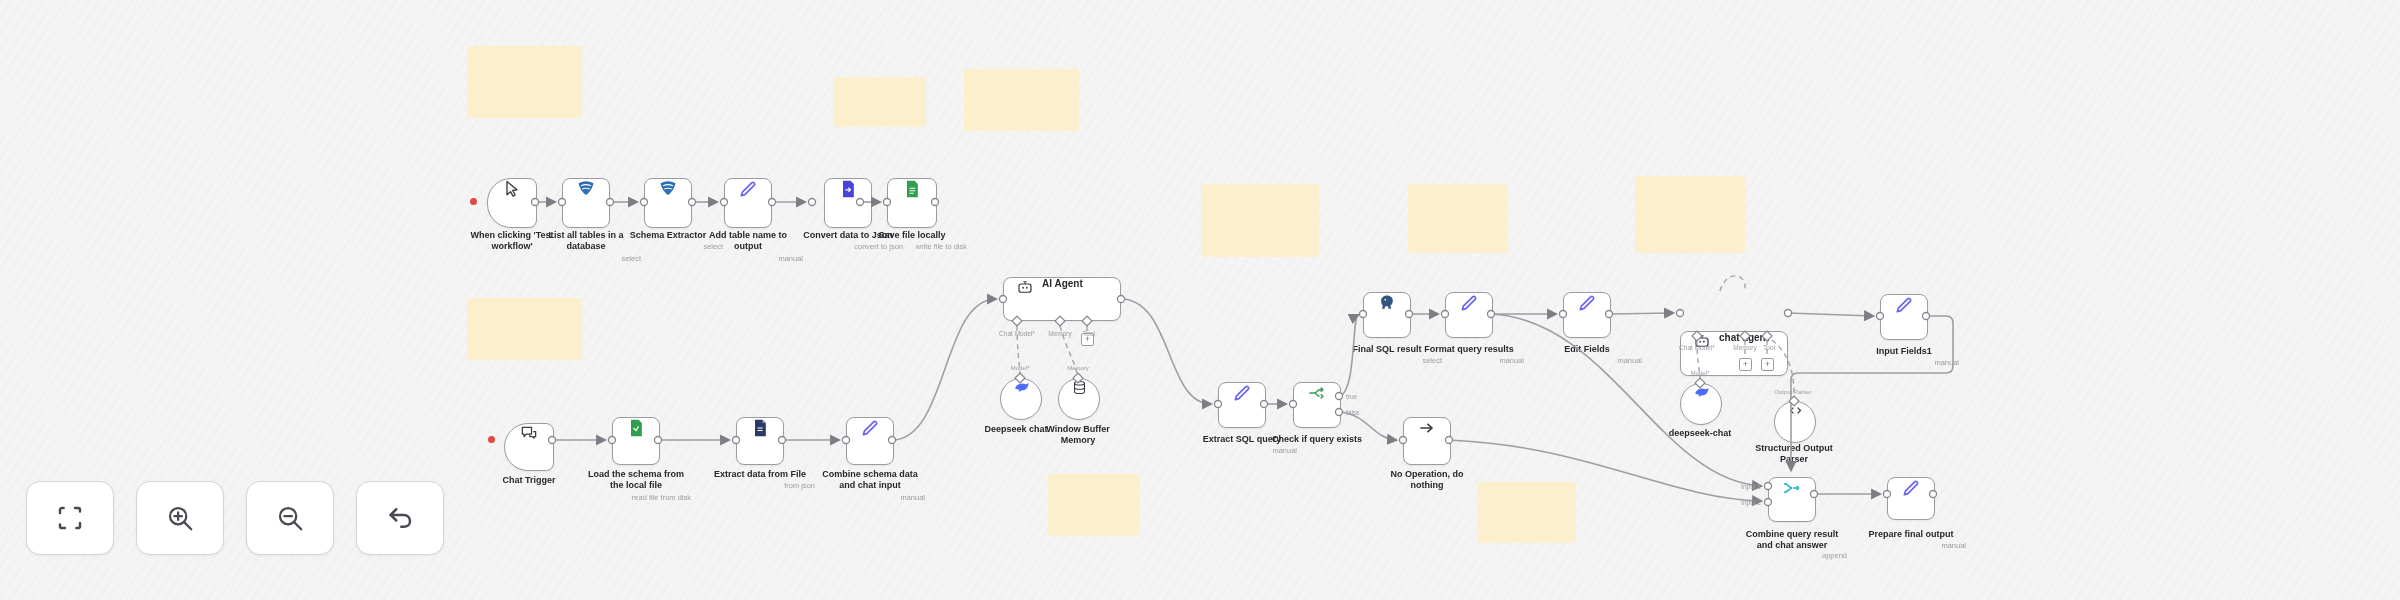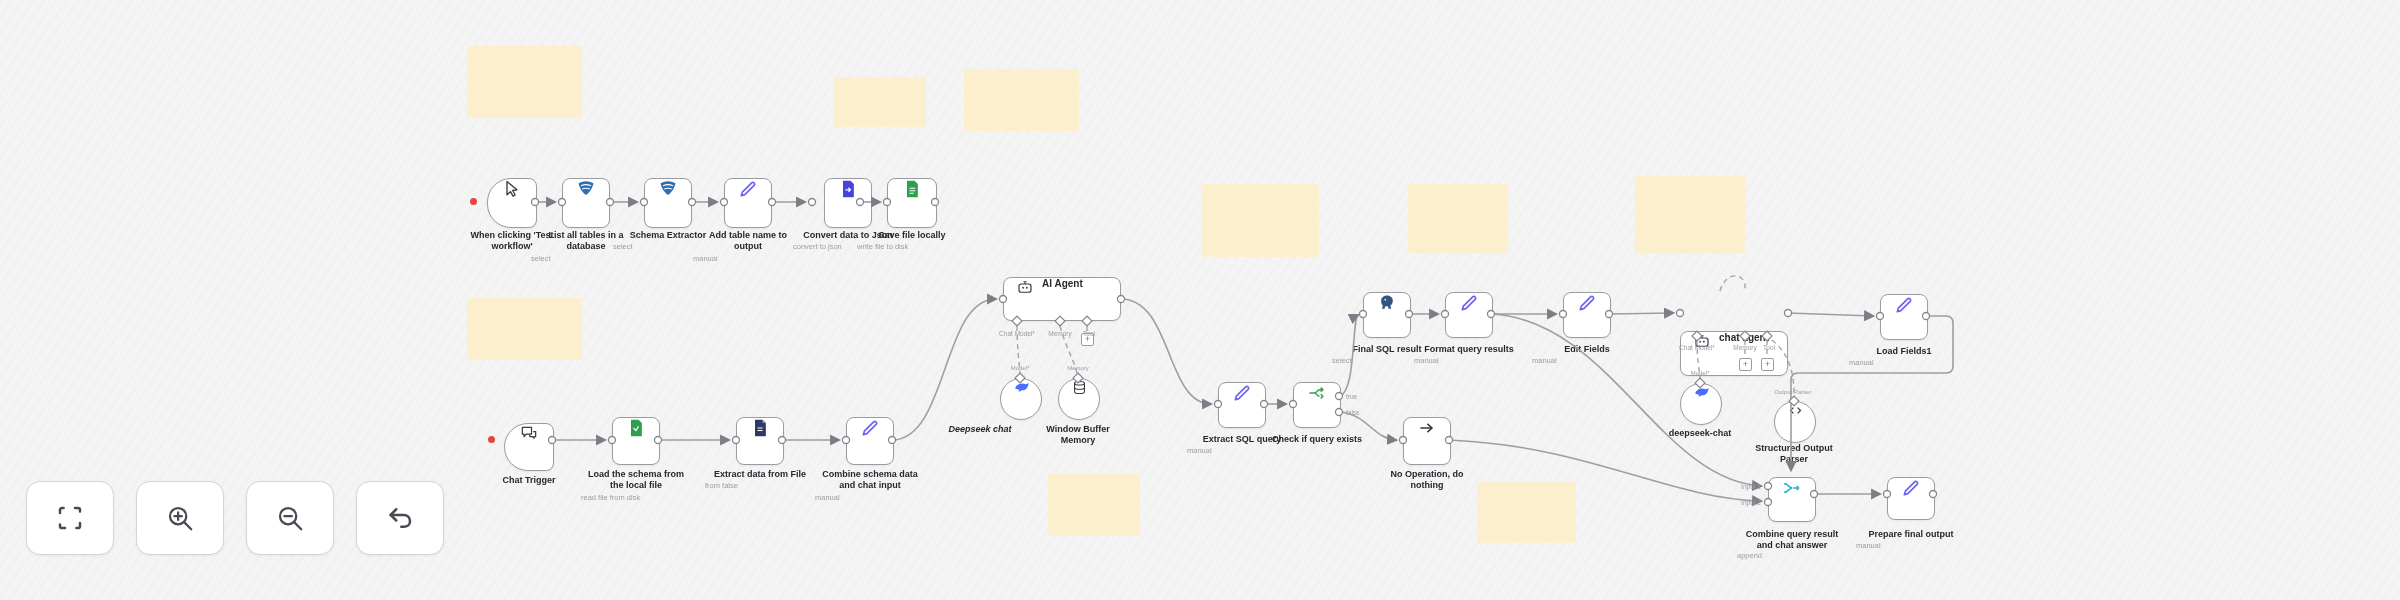"select" .sub { text-align: left -> right }
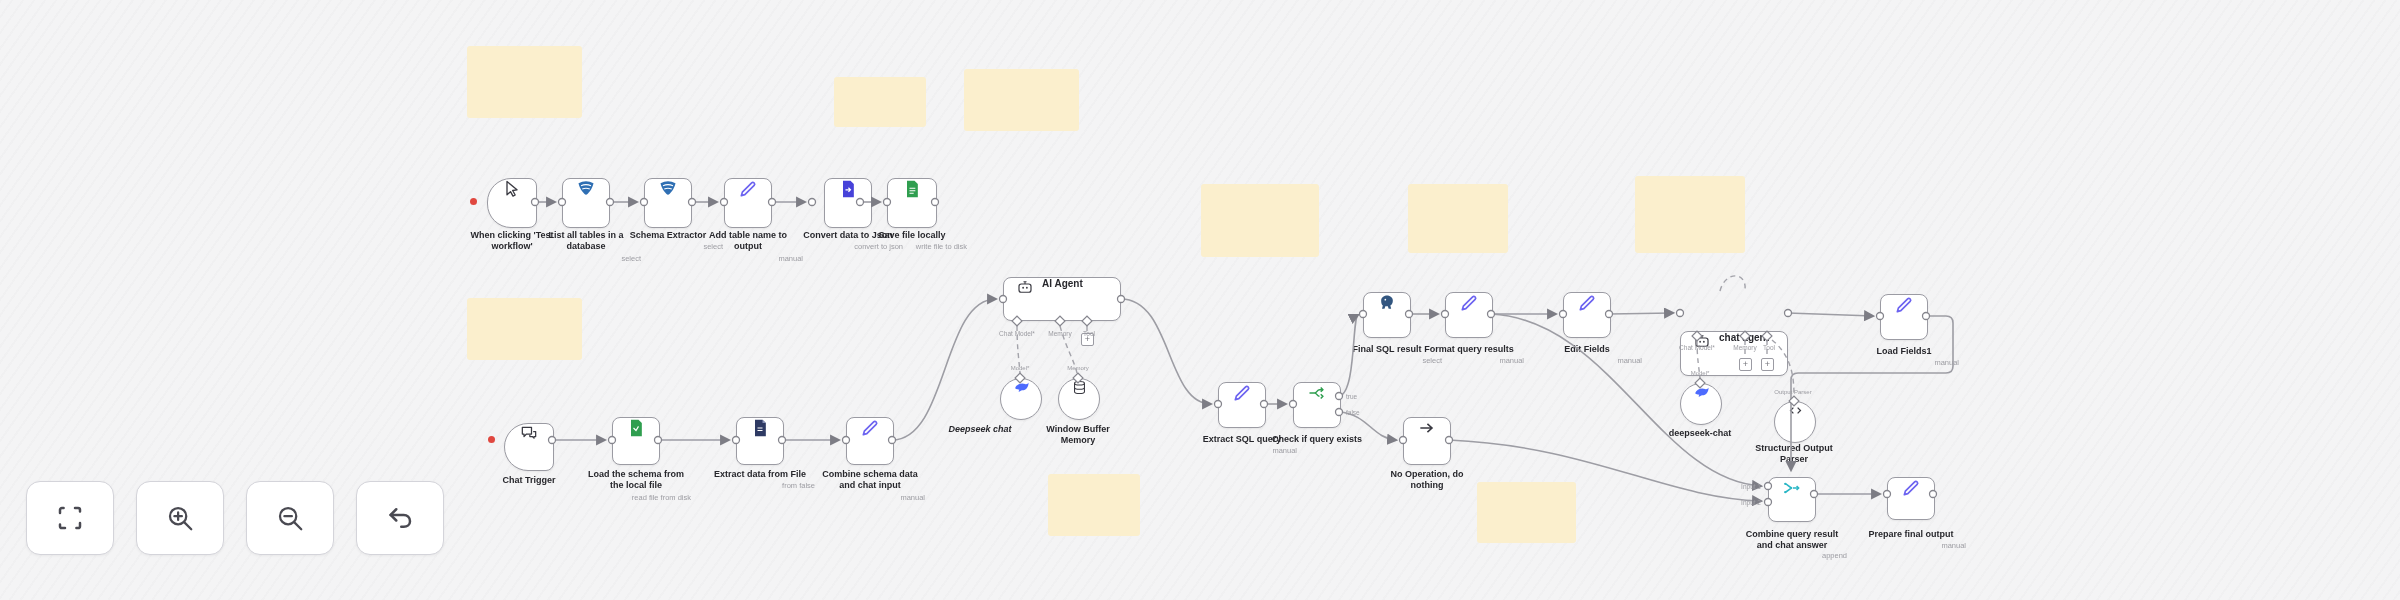"Load Fields1" div.lbl { text: Load -> Input }
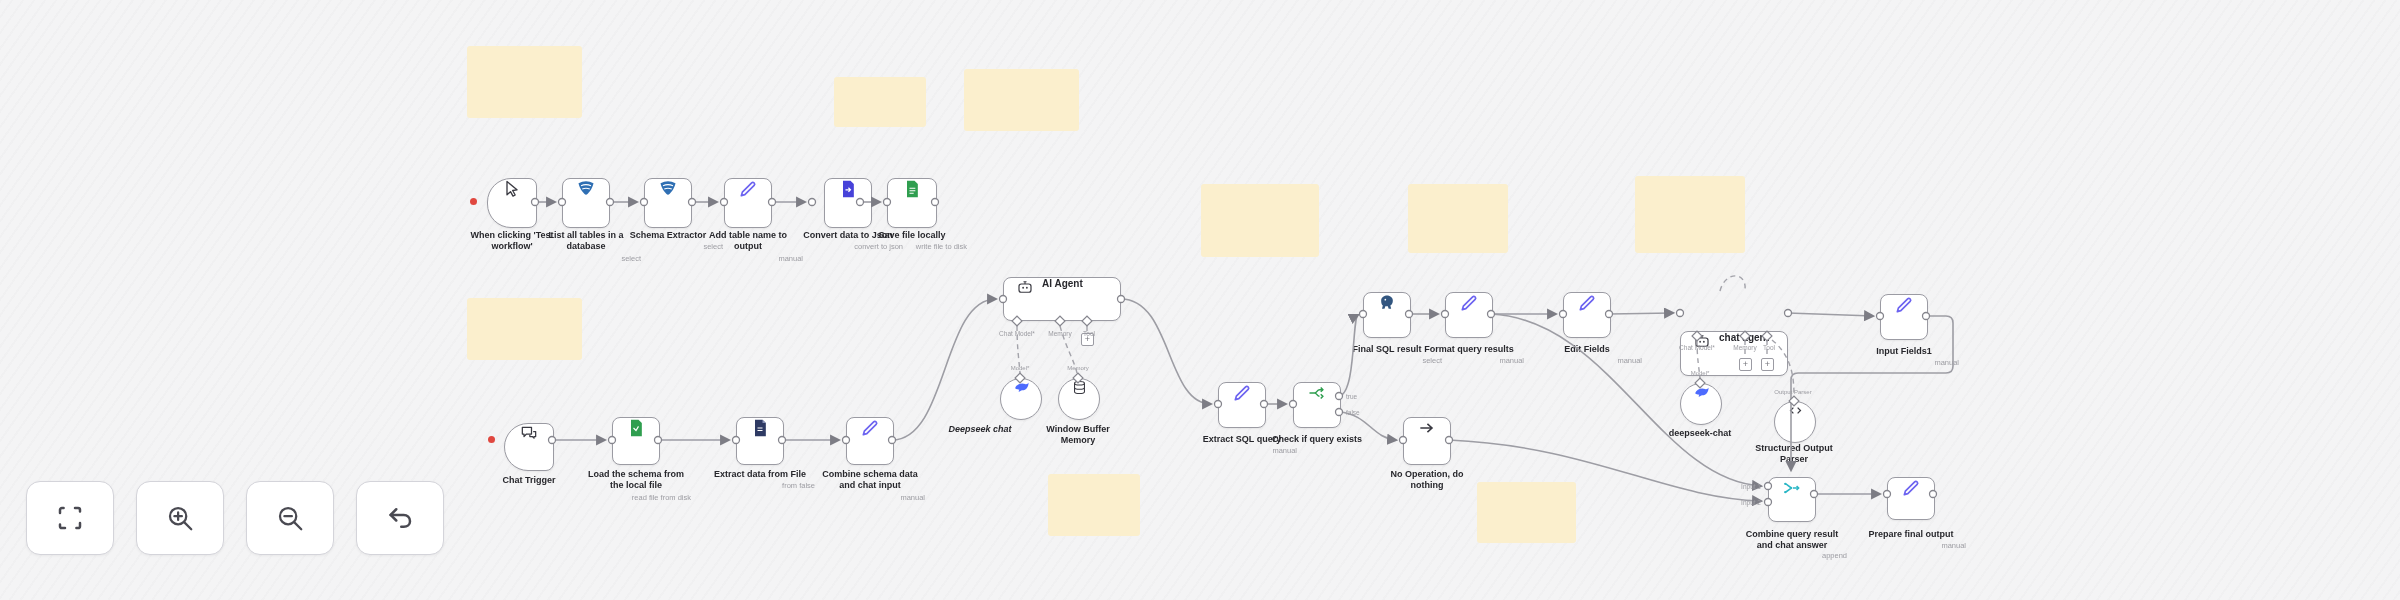"Deepseek chat" div.freelbl { font-style: italic -> none; left: 980px -> 1016px }
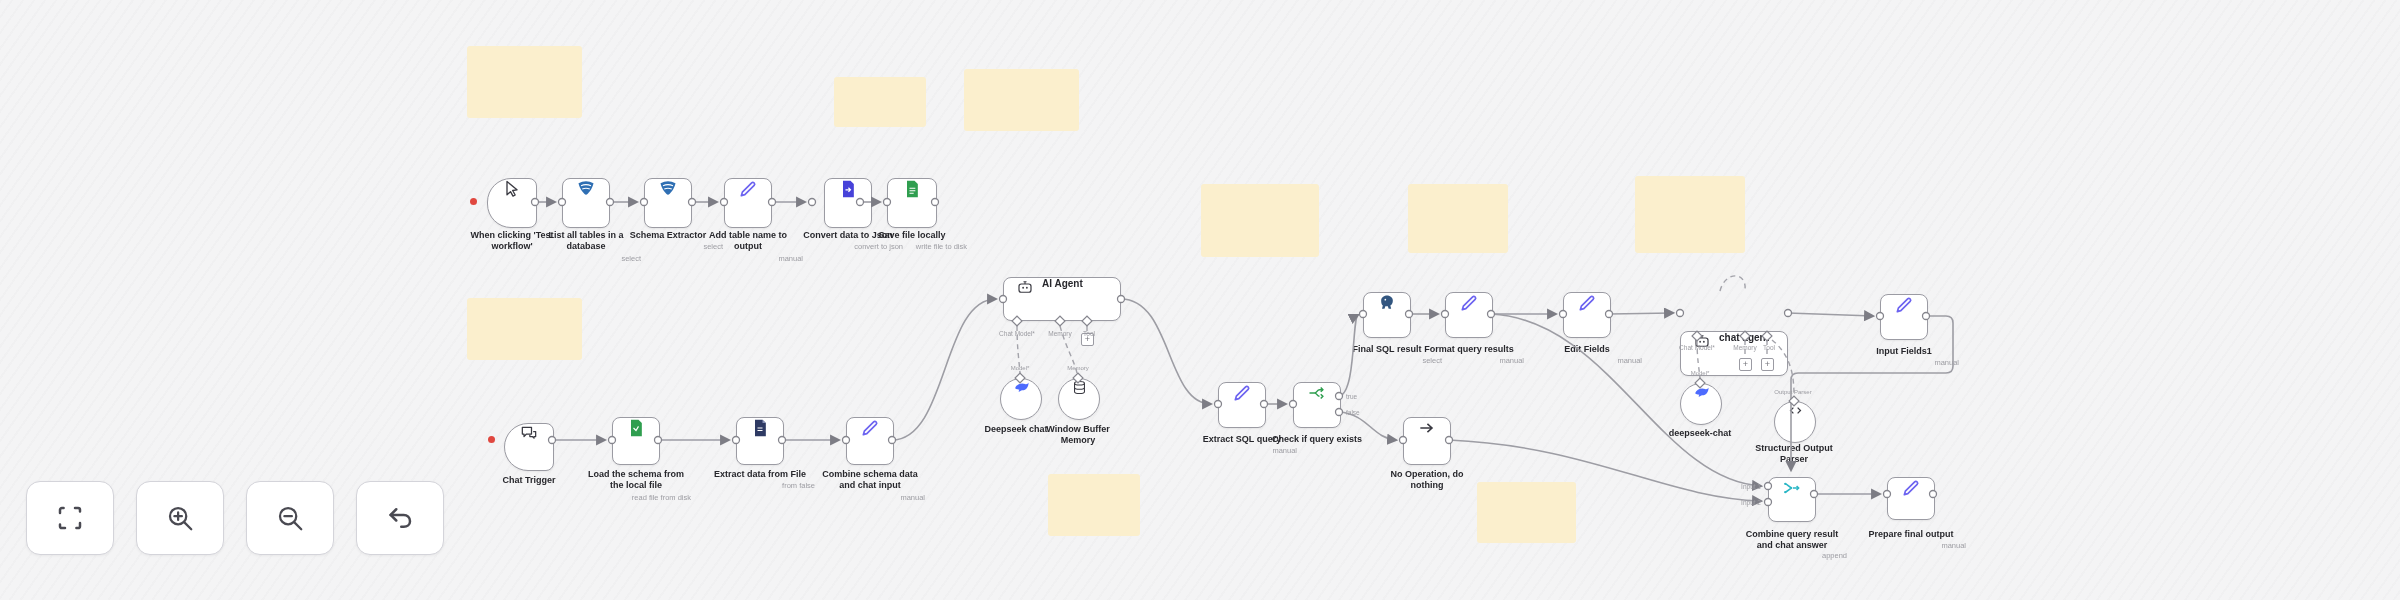"from false" div.sub { text: false -> json }
